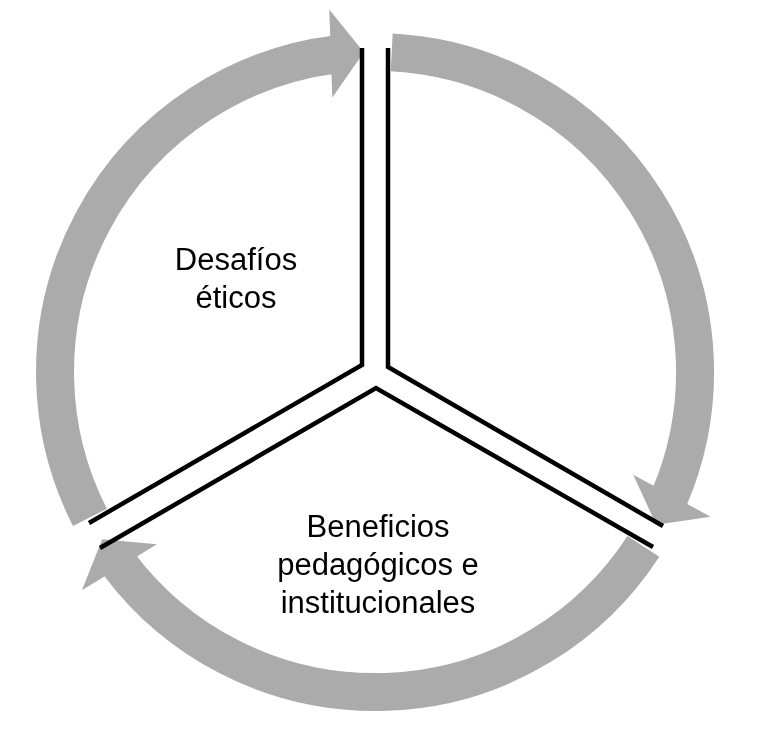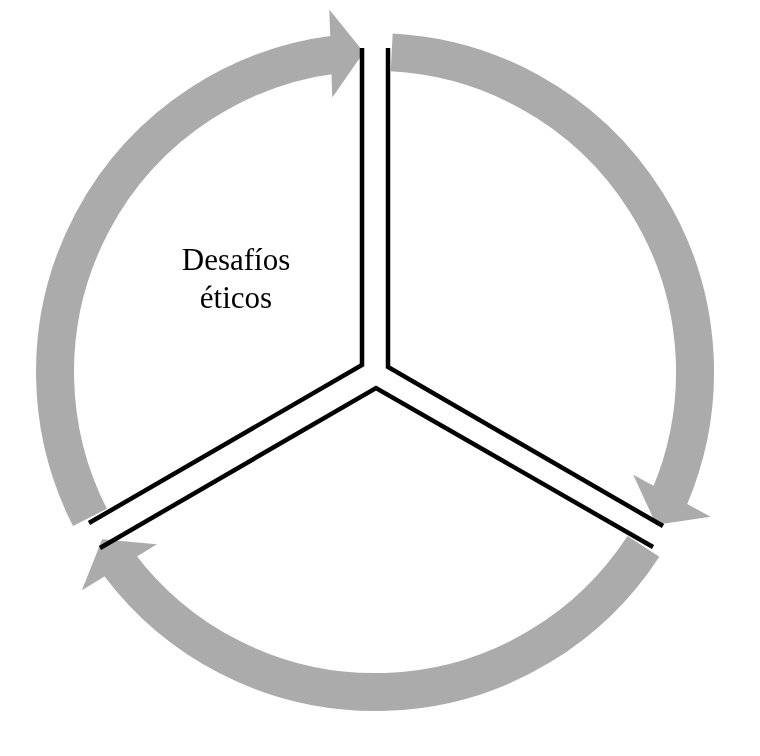"Desafíos" .stage { font-family: Liberation Serif, serif -> none }
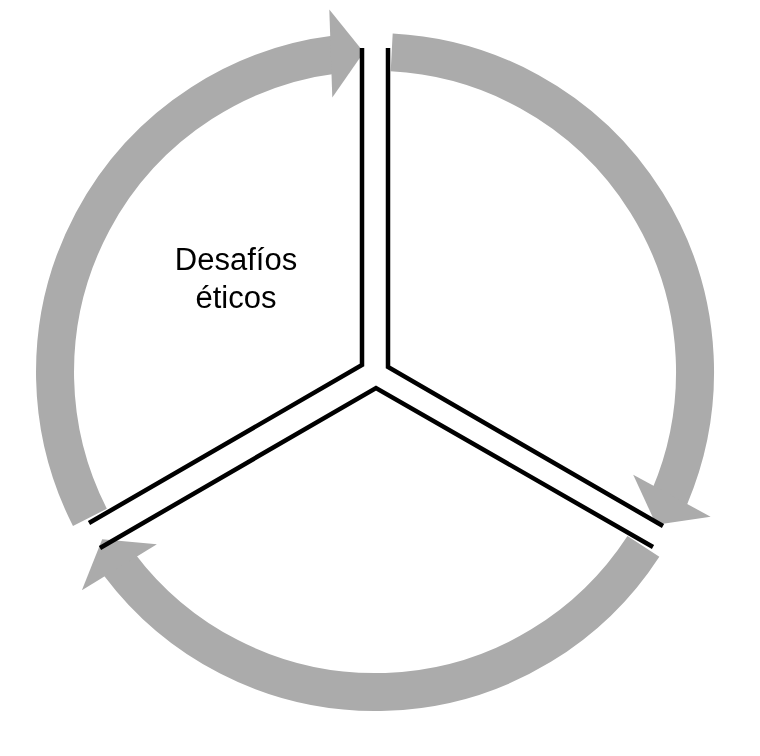"Beneficios" div.seg-label { html: none -> <div>Beneficios pedagógicos e institucionales</div> }
